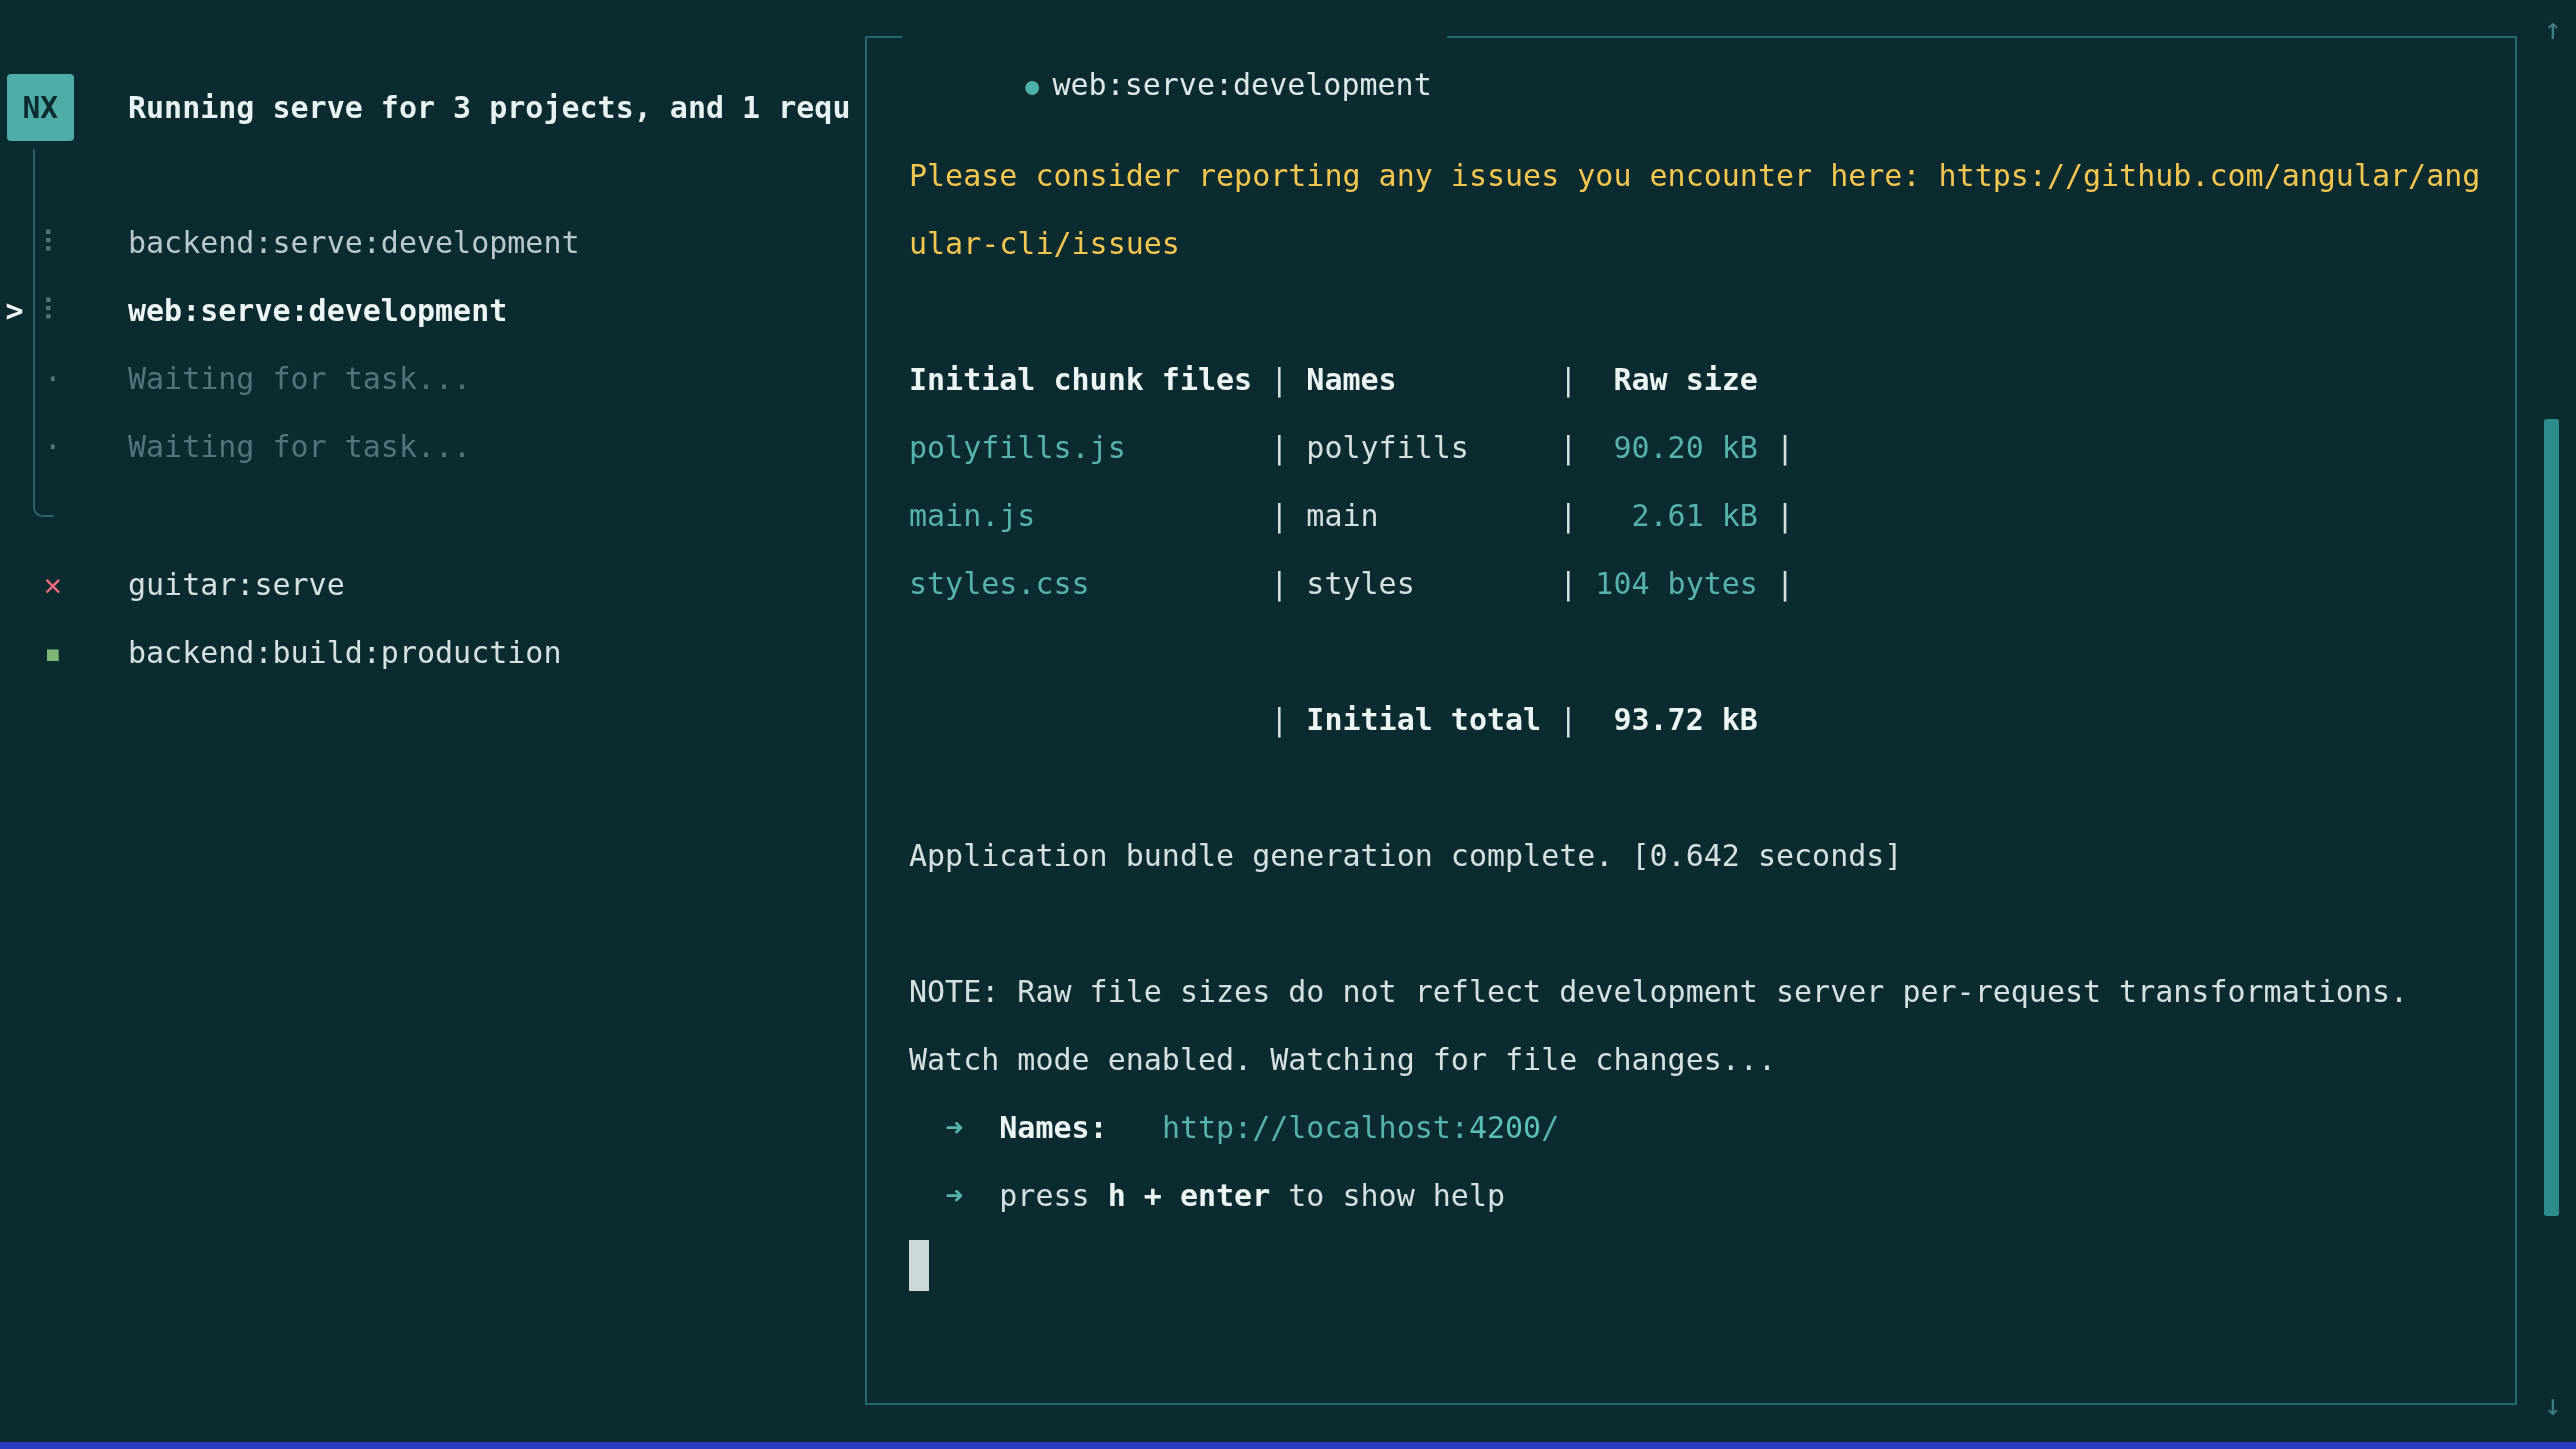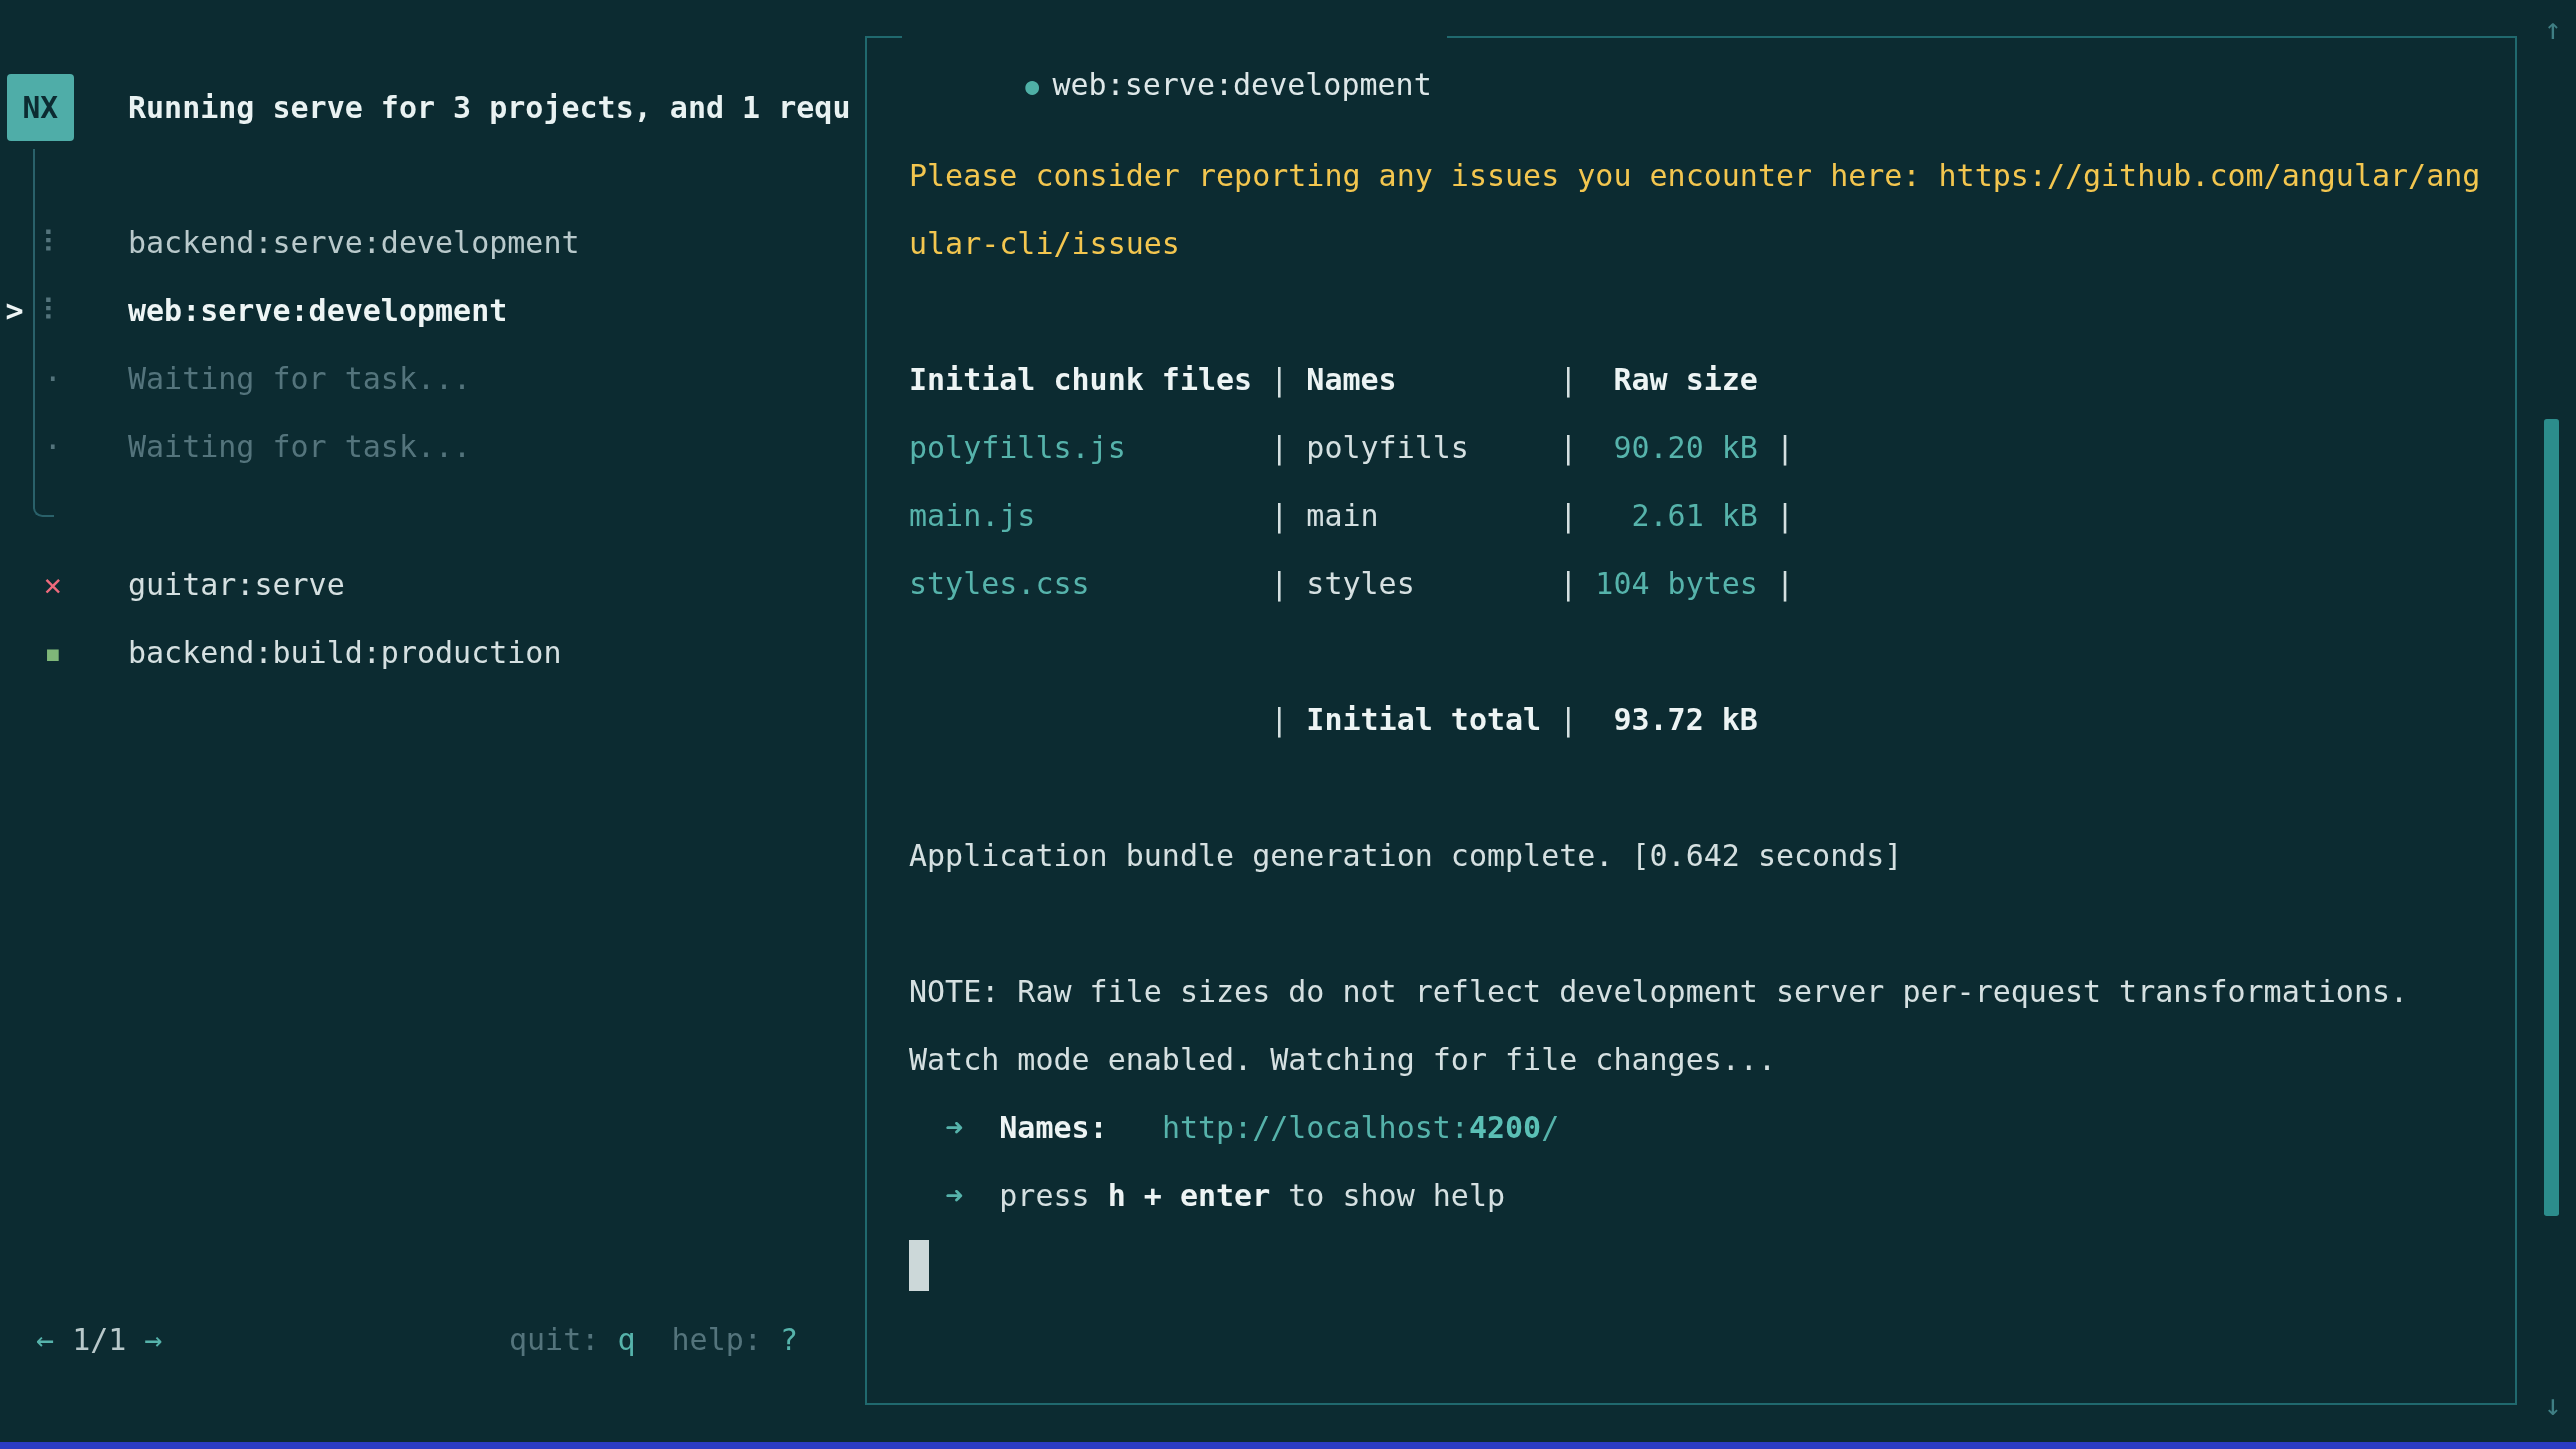"4200" .seg-tealBold { font-weight: bold -> normal }
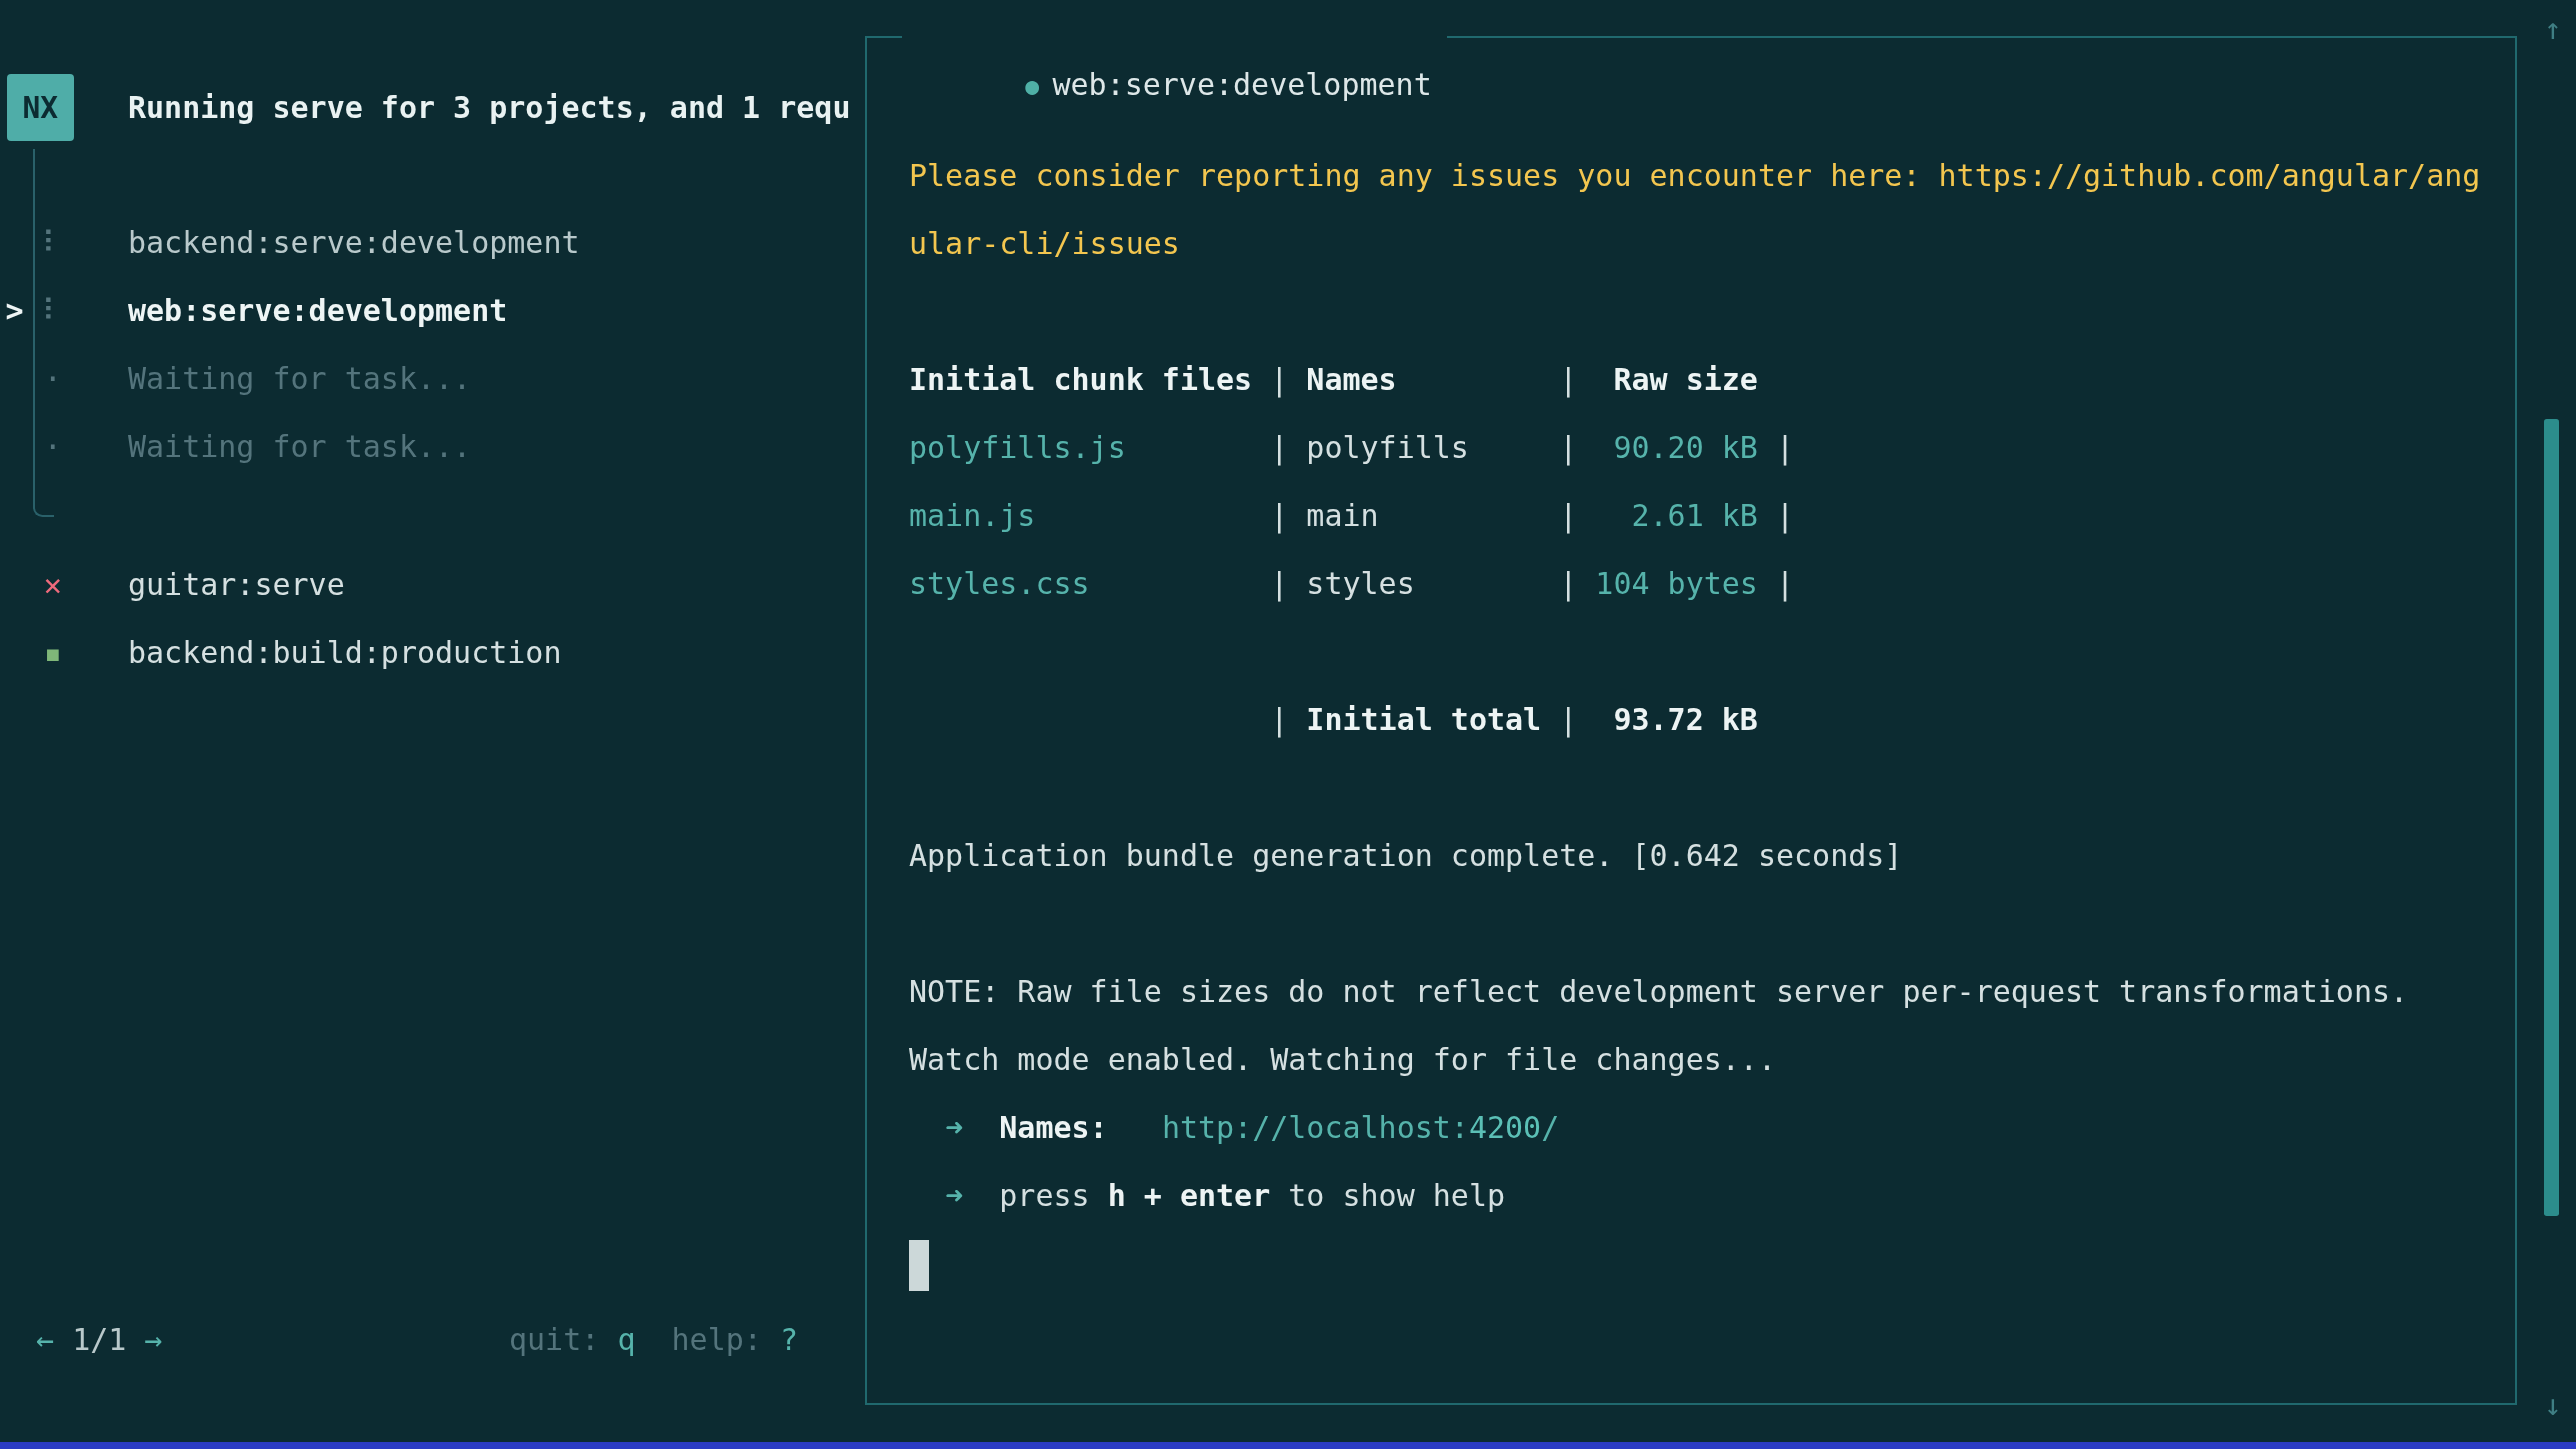"← 1/1 →" div.sidebar-footer { html: <div> <div><span>← </span><span>1/1</span><span> →</span></div> <div><span>quit: </span><span>q</span><span> help: </span><span>?</span></div> </div> -> none }
